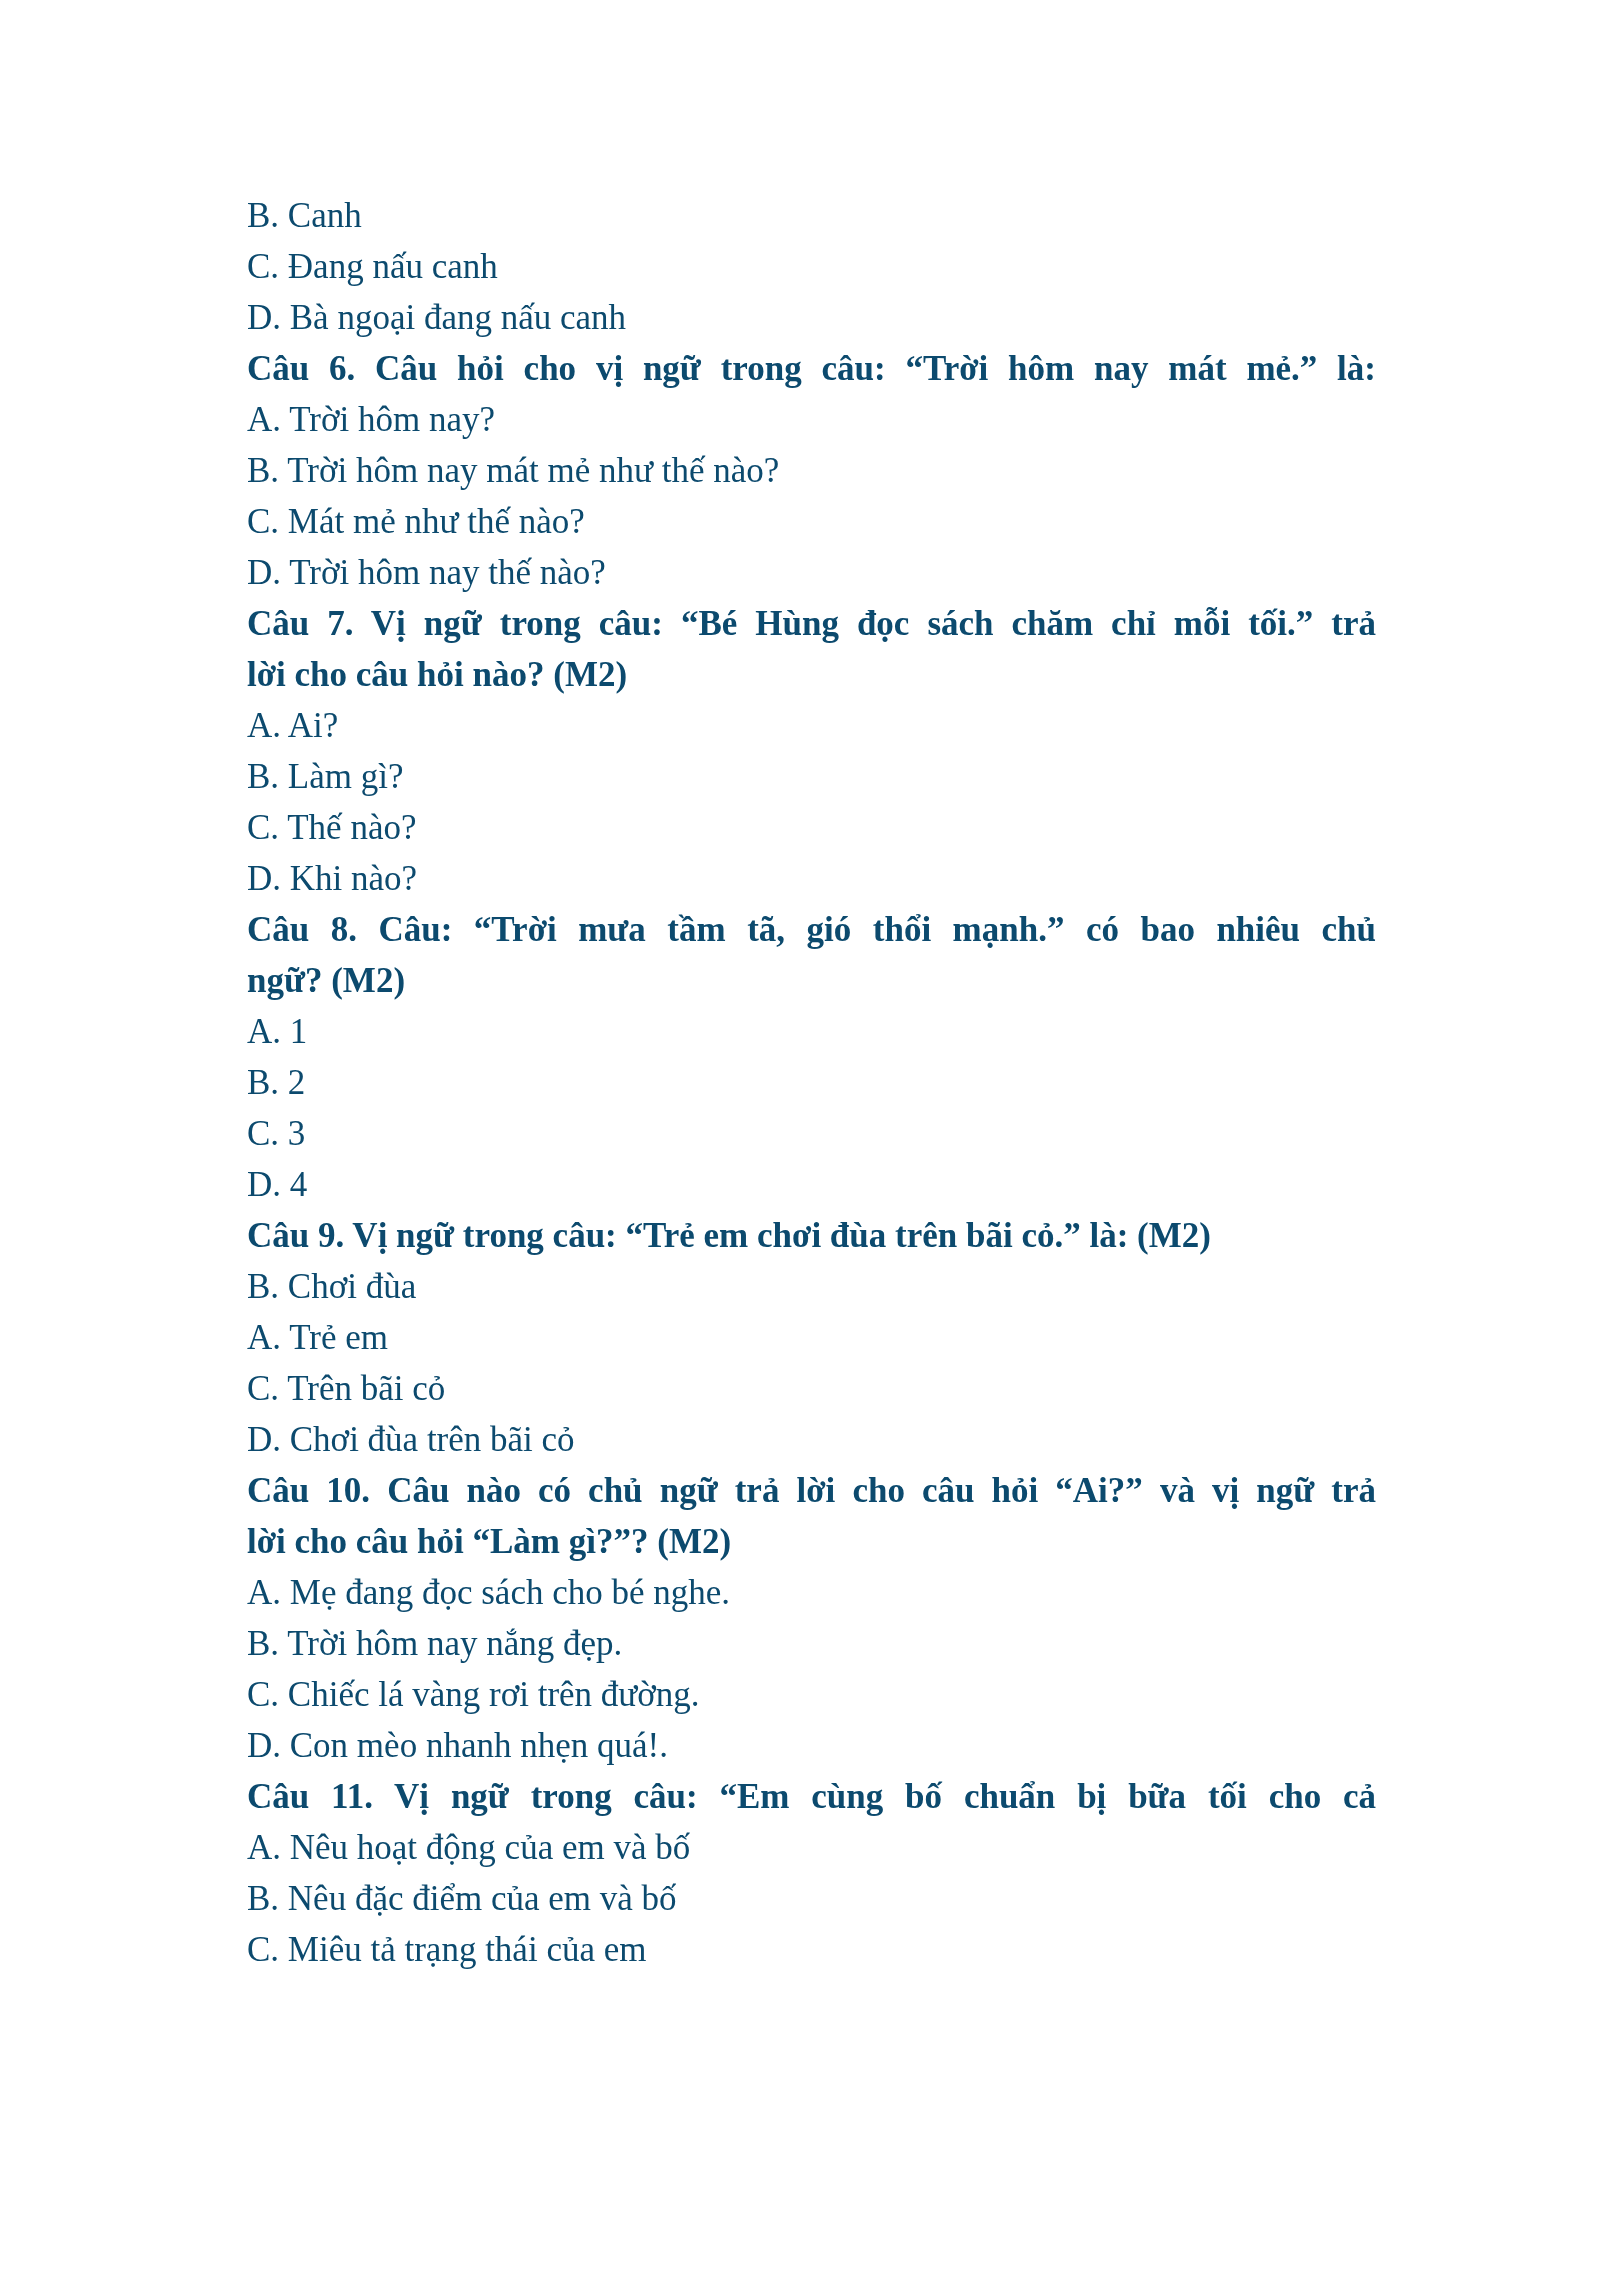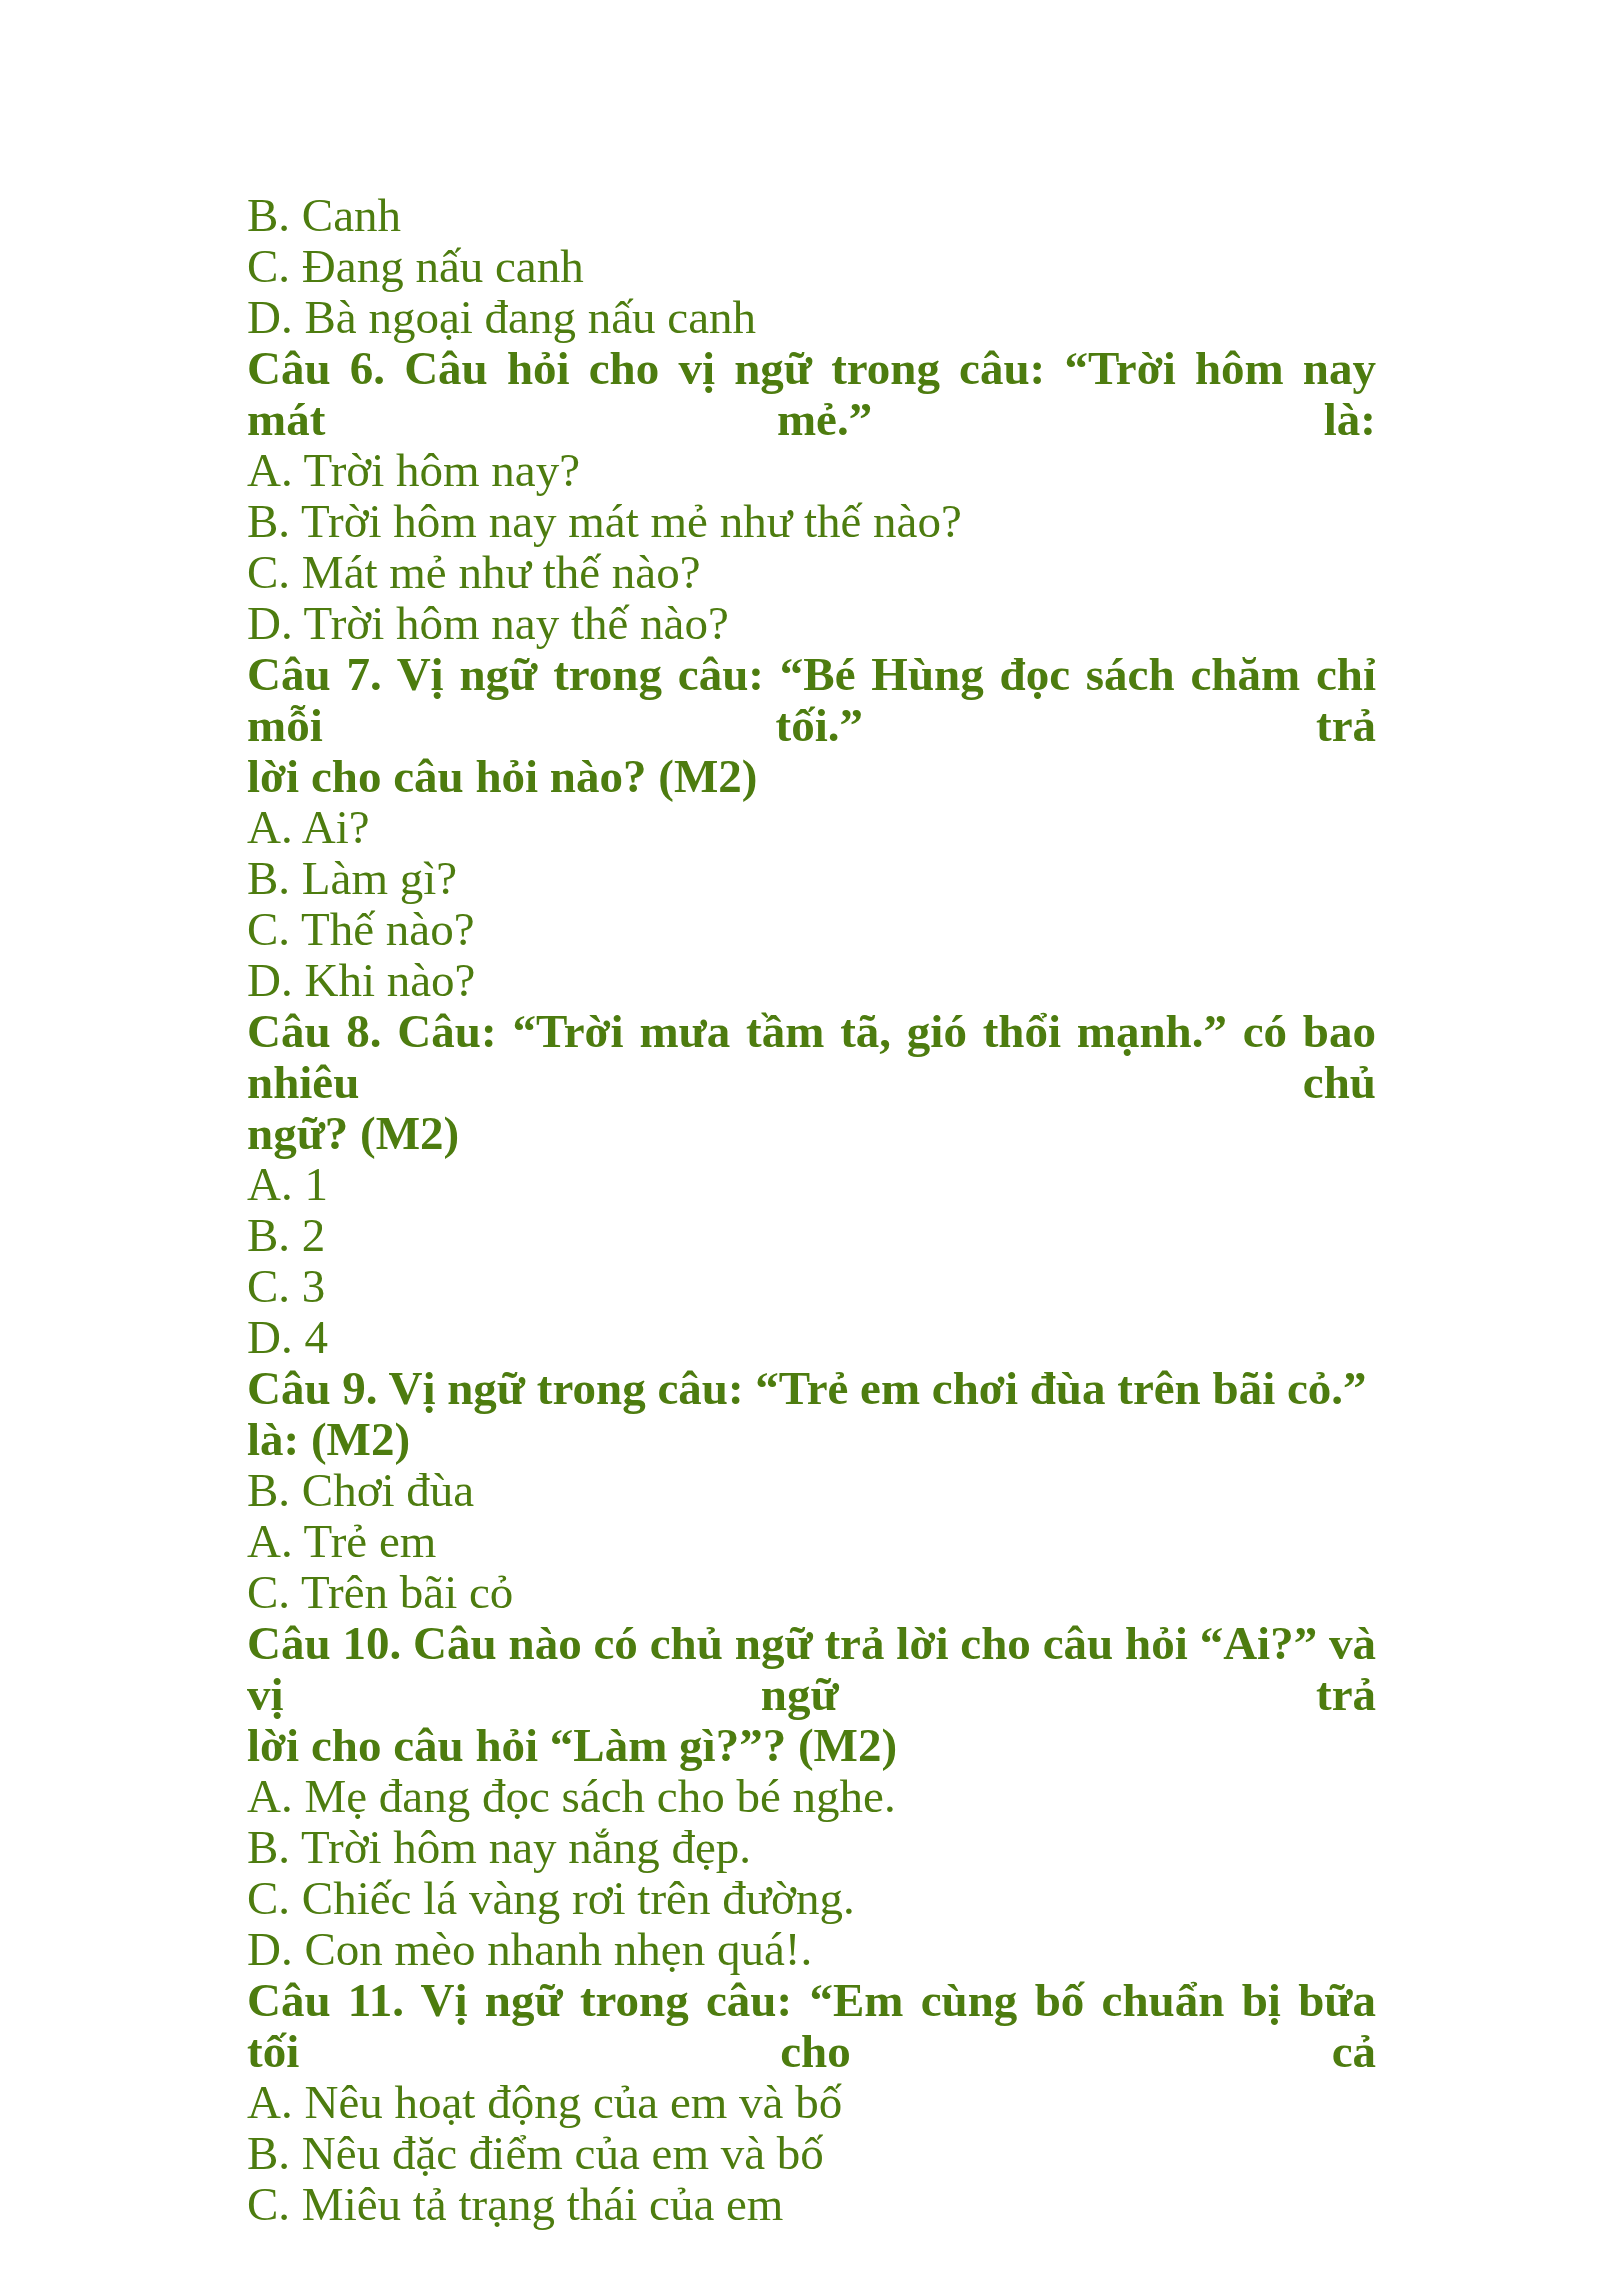"B. Canh" .option, .q-line { color: #4d7c0f -> #0c4a6e; font-size: 47px -> 35px }
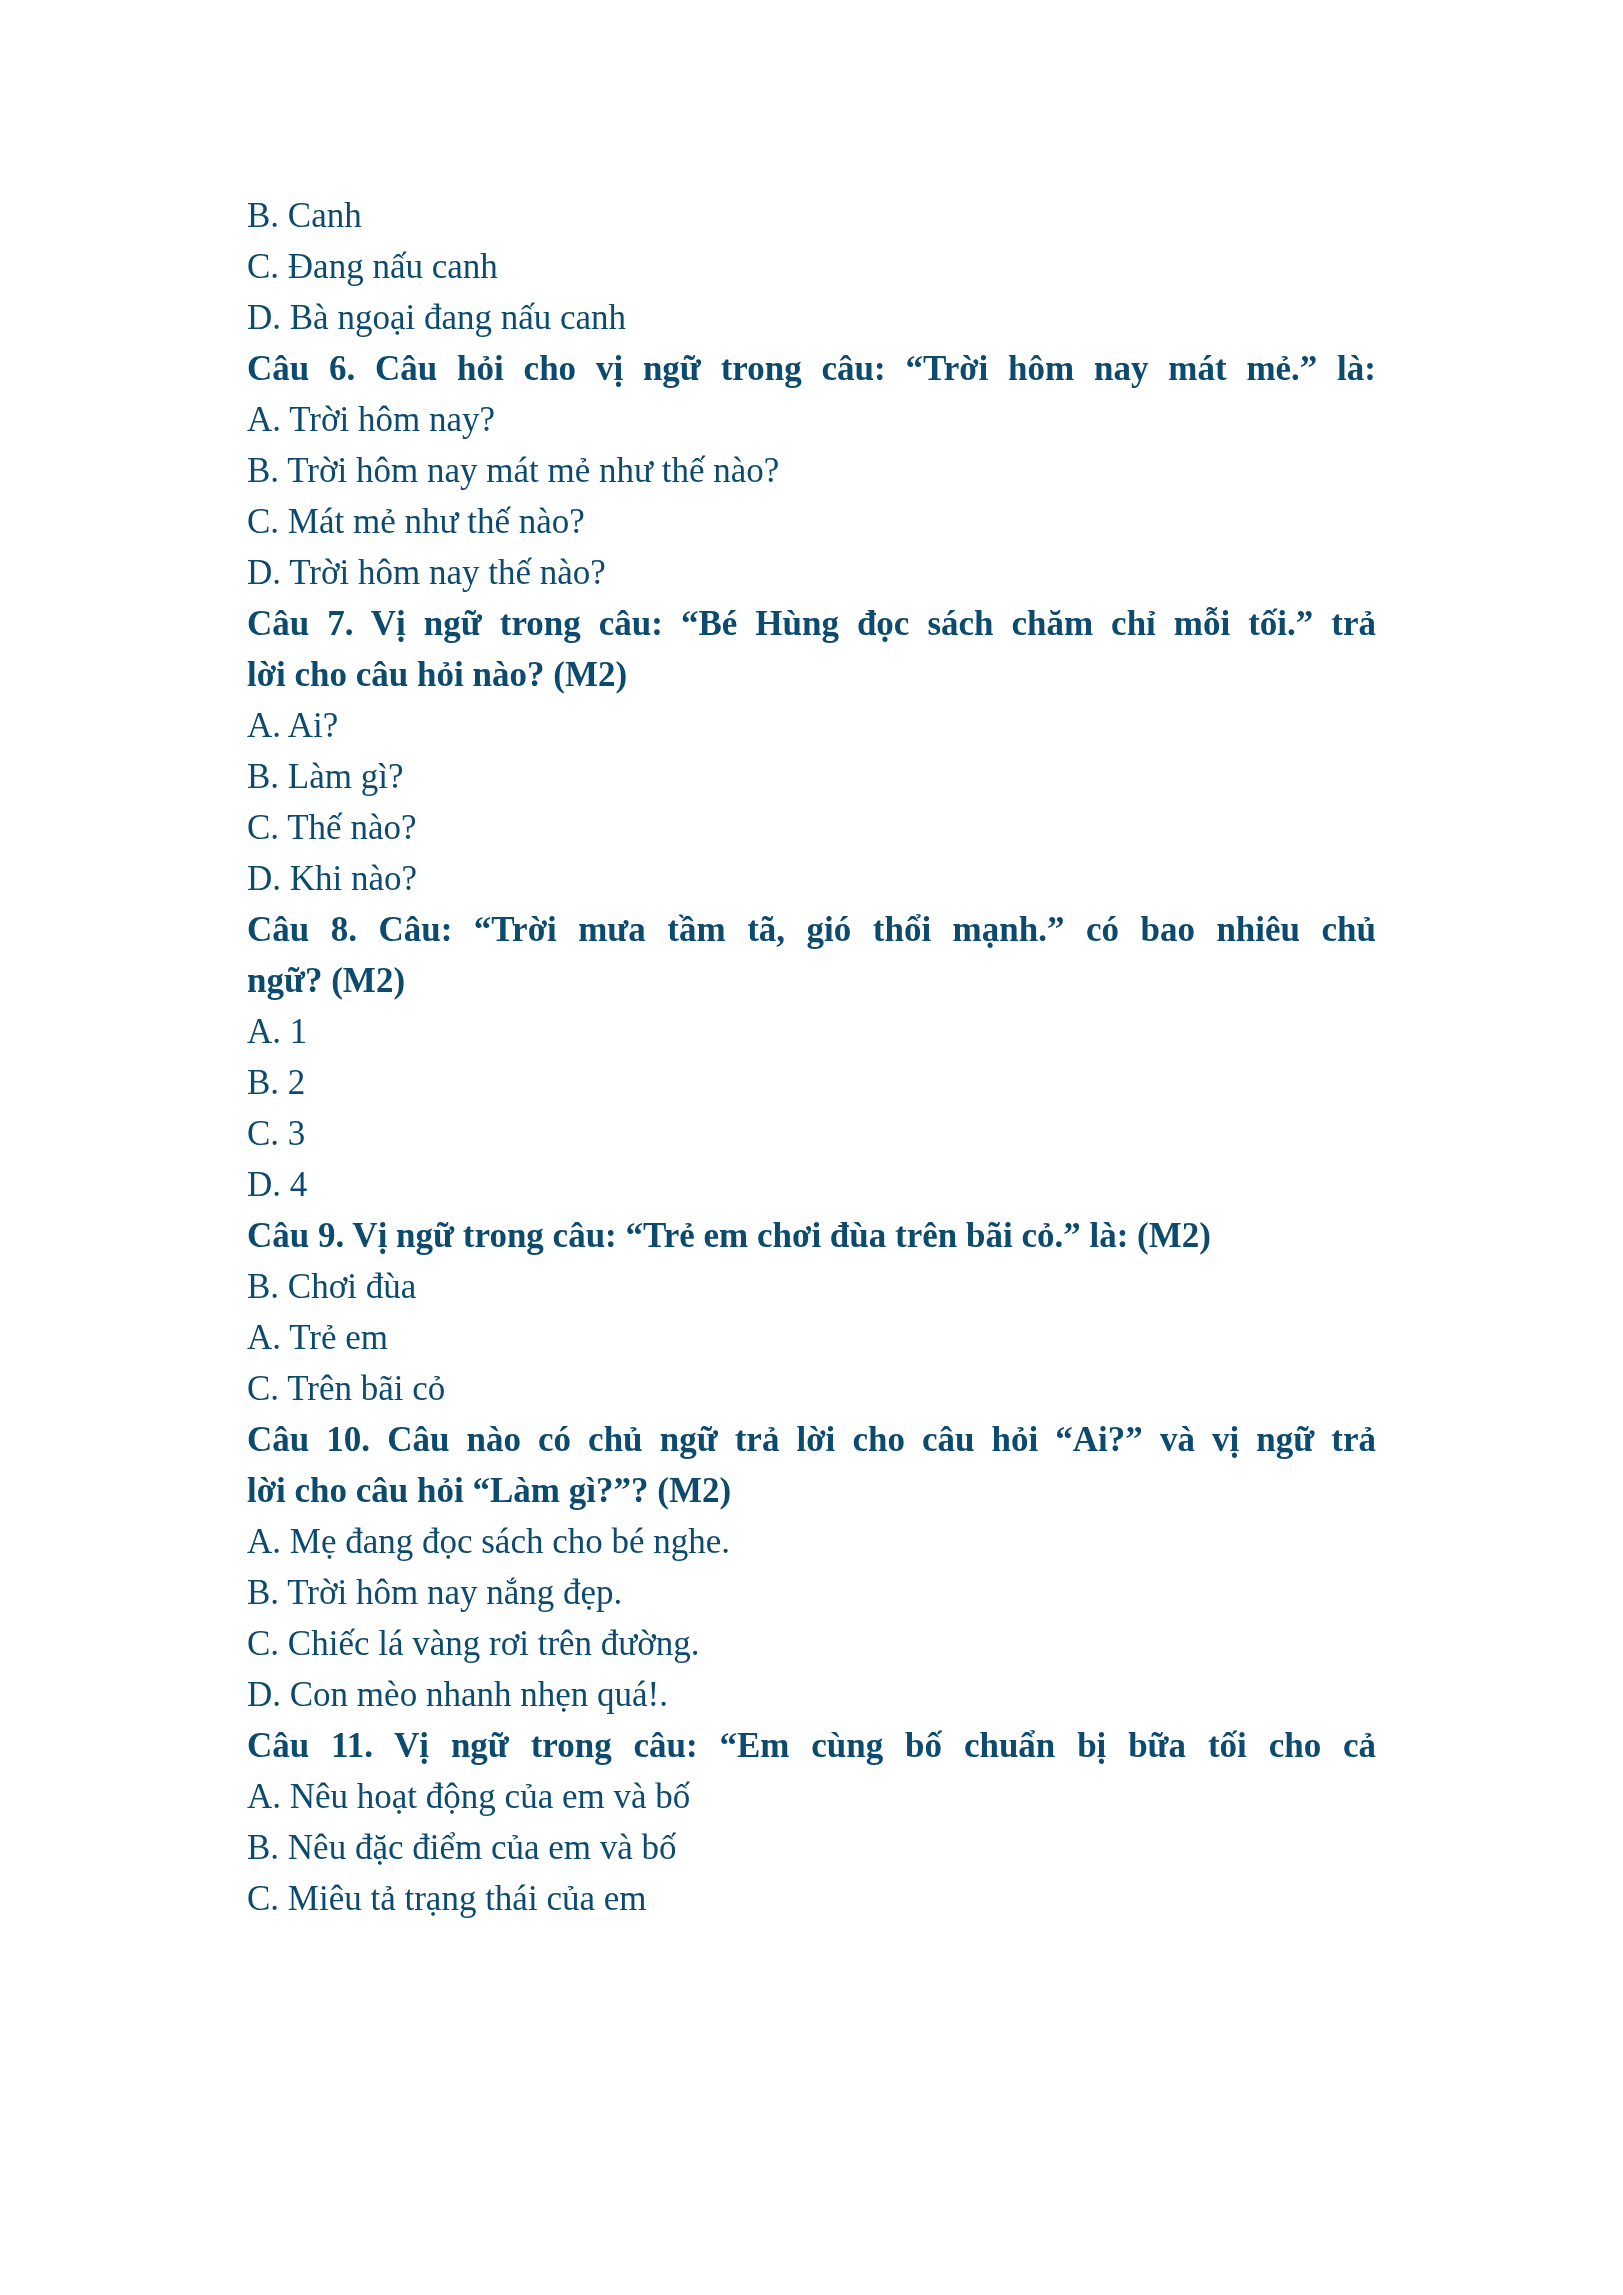"D. Chơi đùa trên bãi" div.option { html: none -> <div>D. Chơi đùa trên bãi cỏ</div> }
